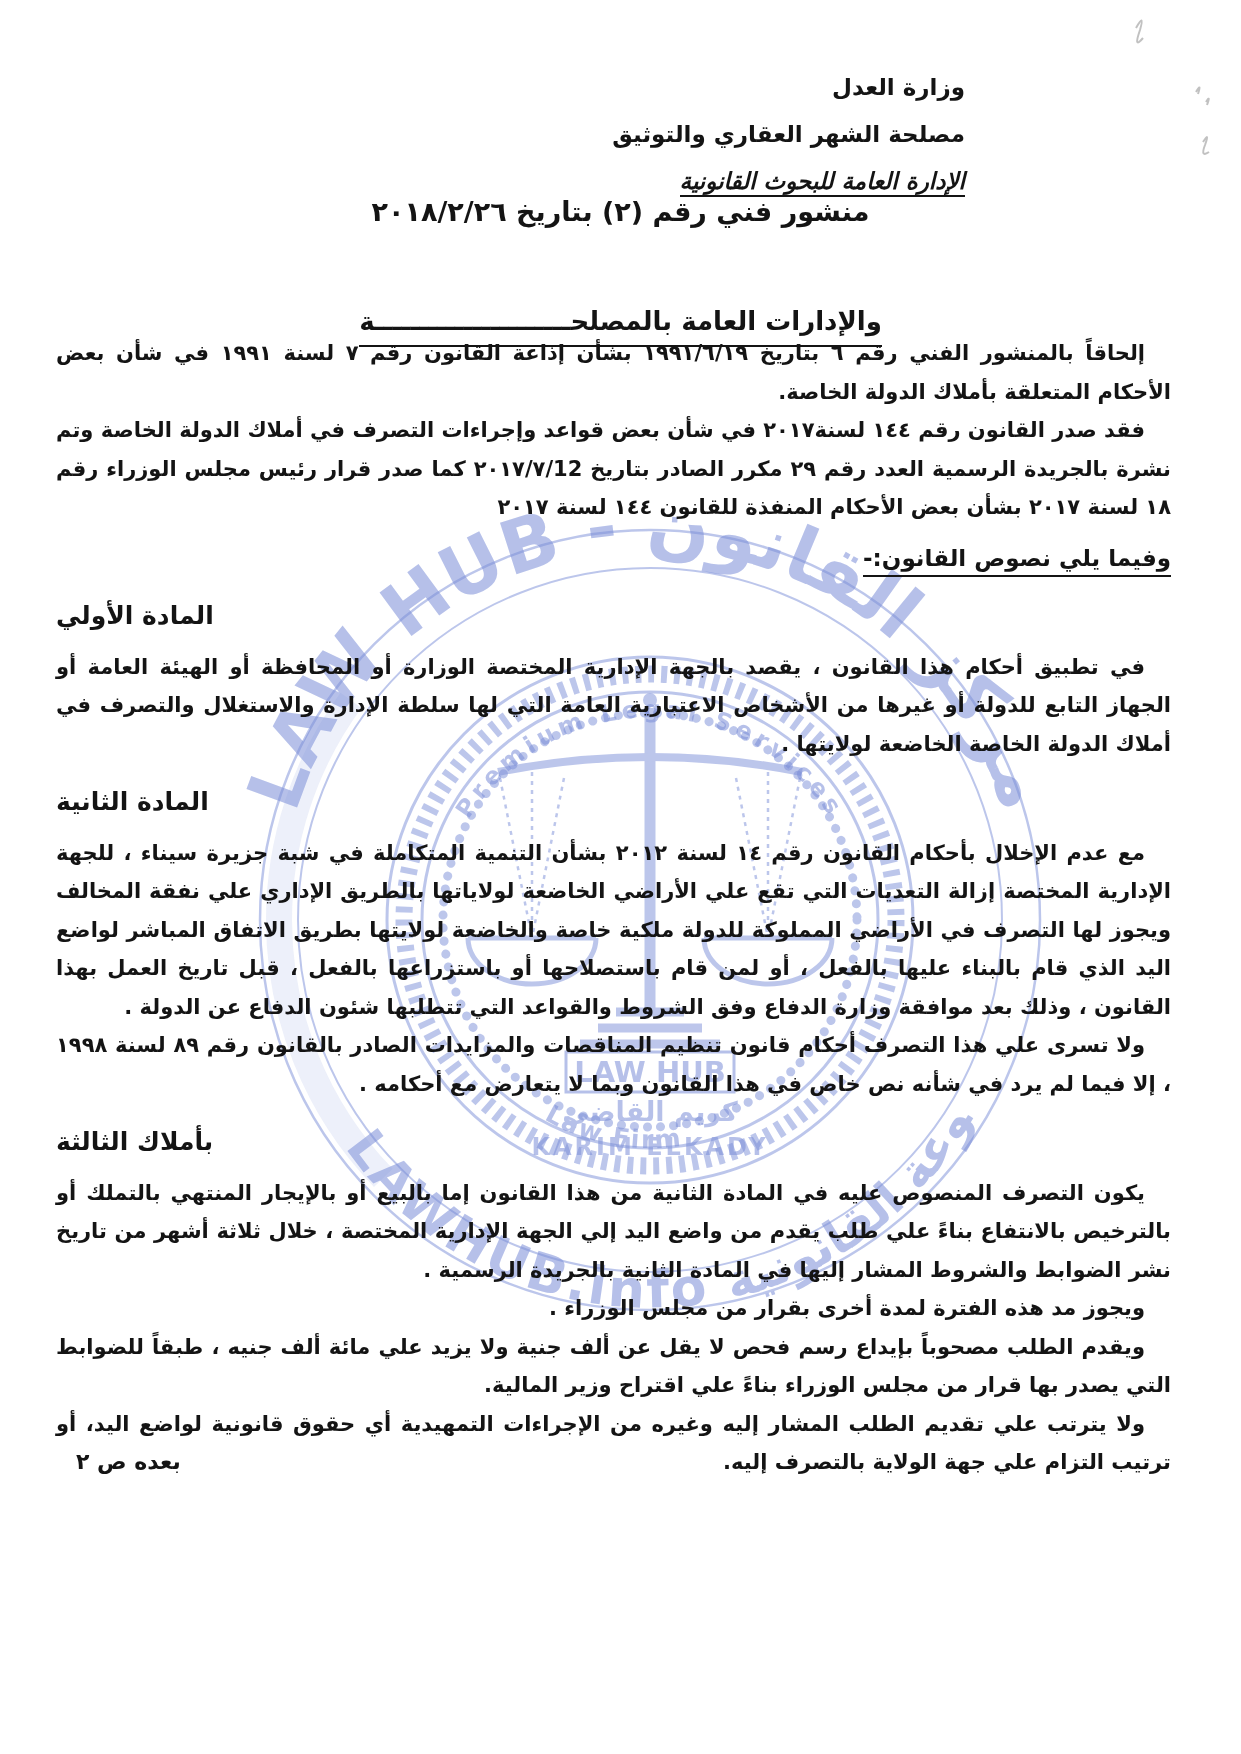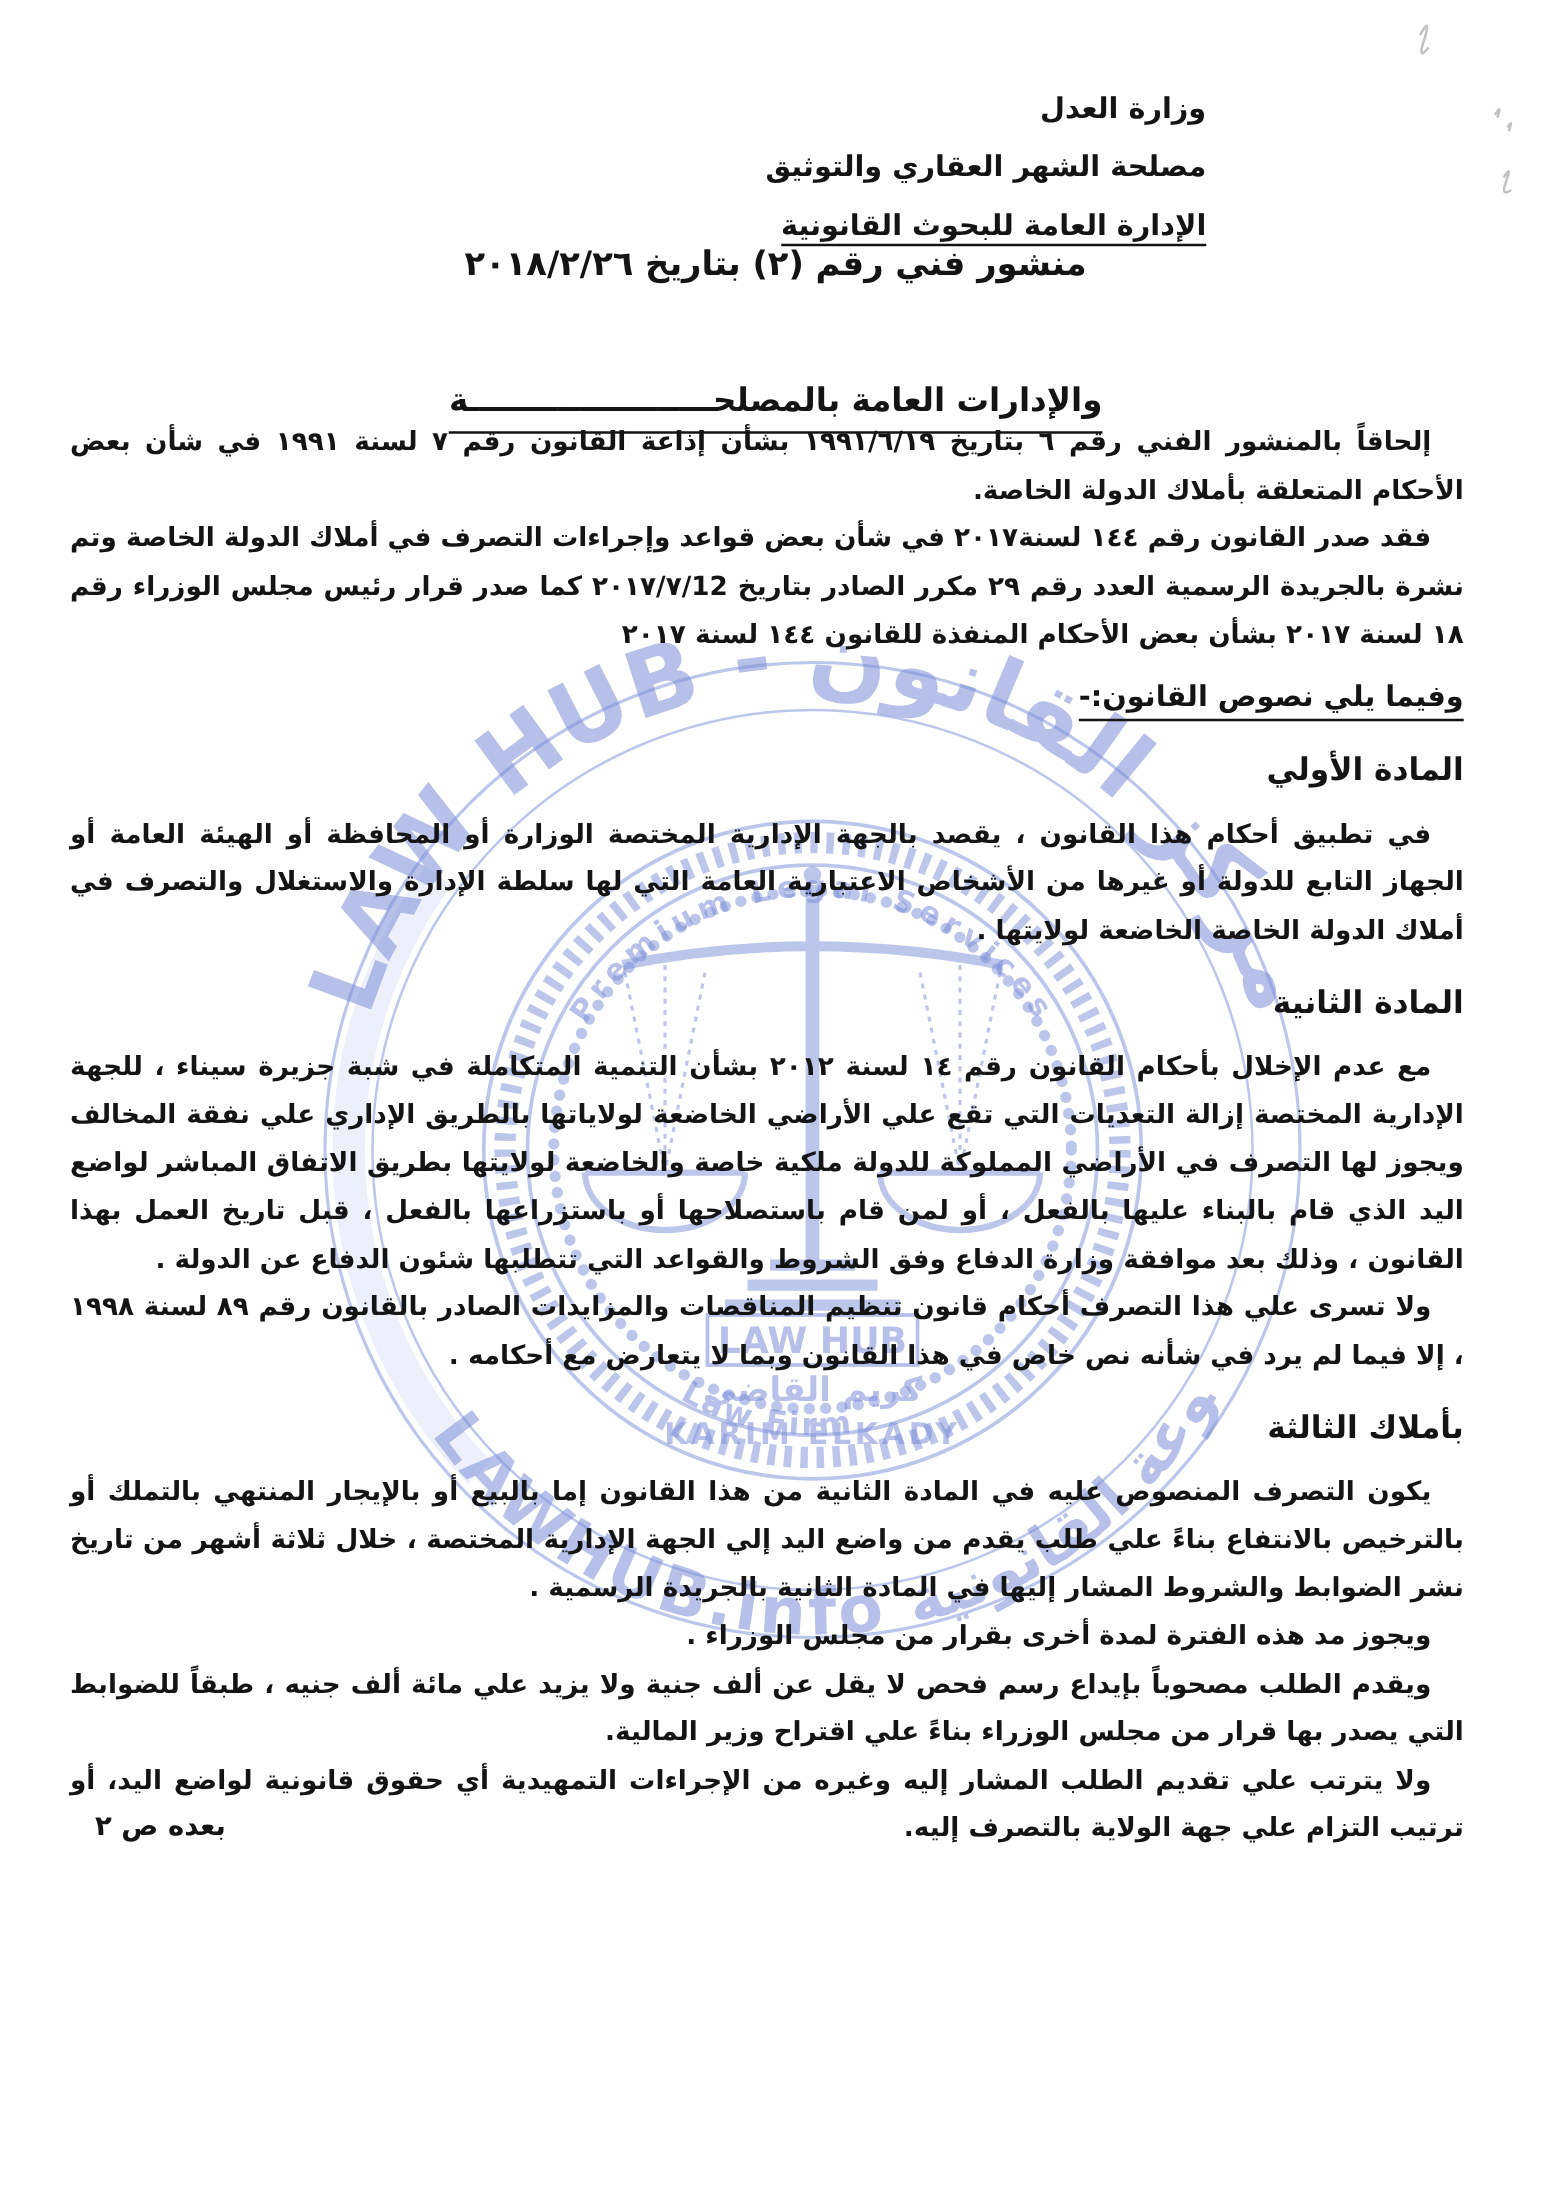"الإدارة العامة للبحوث القانونية" .hdr .u3 { font-style: none -> italic }
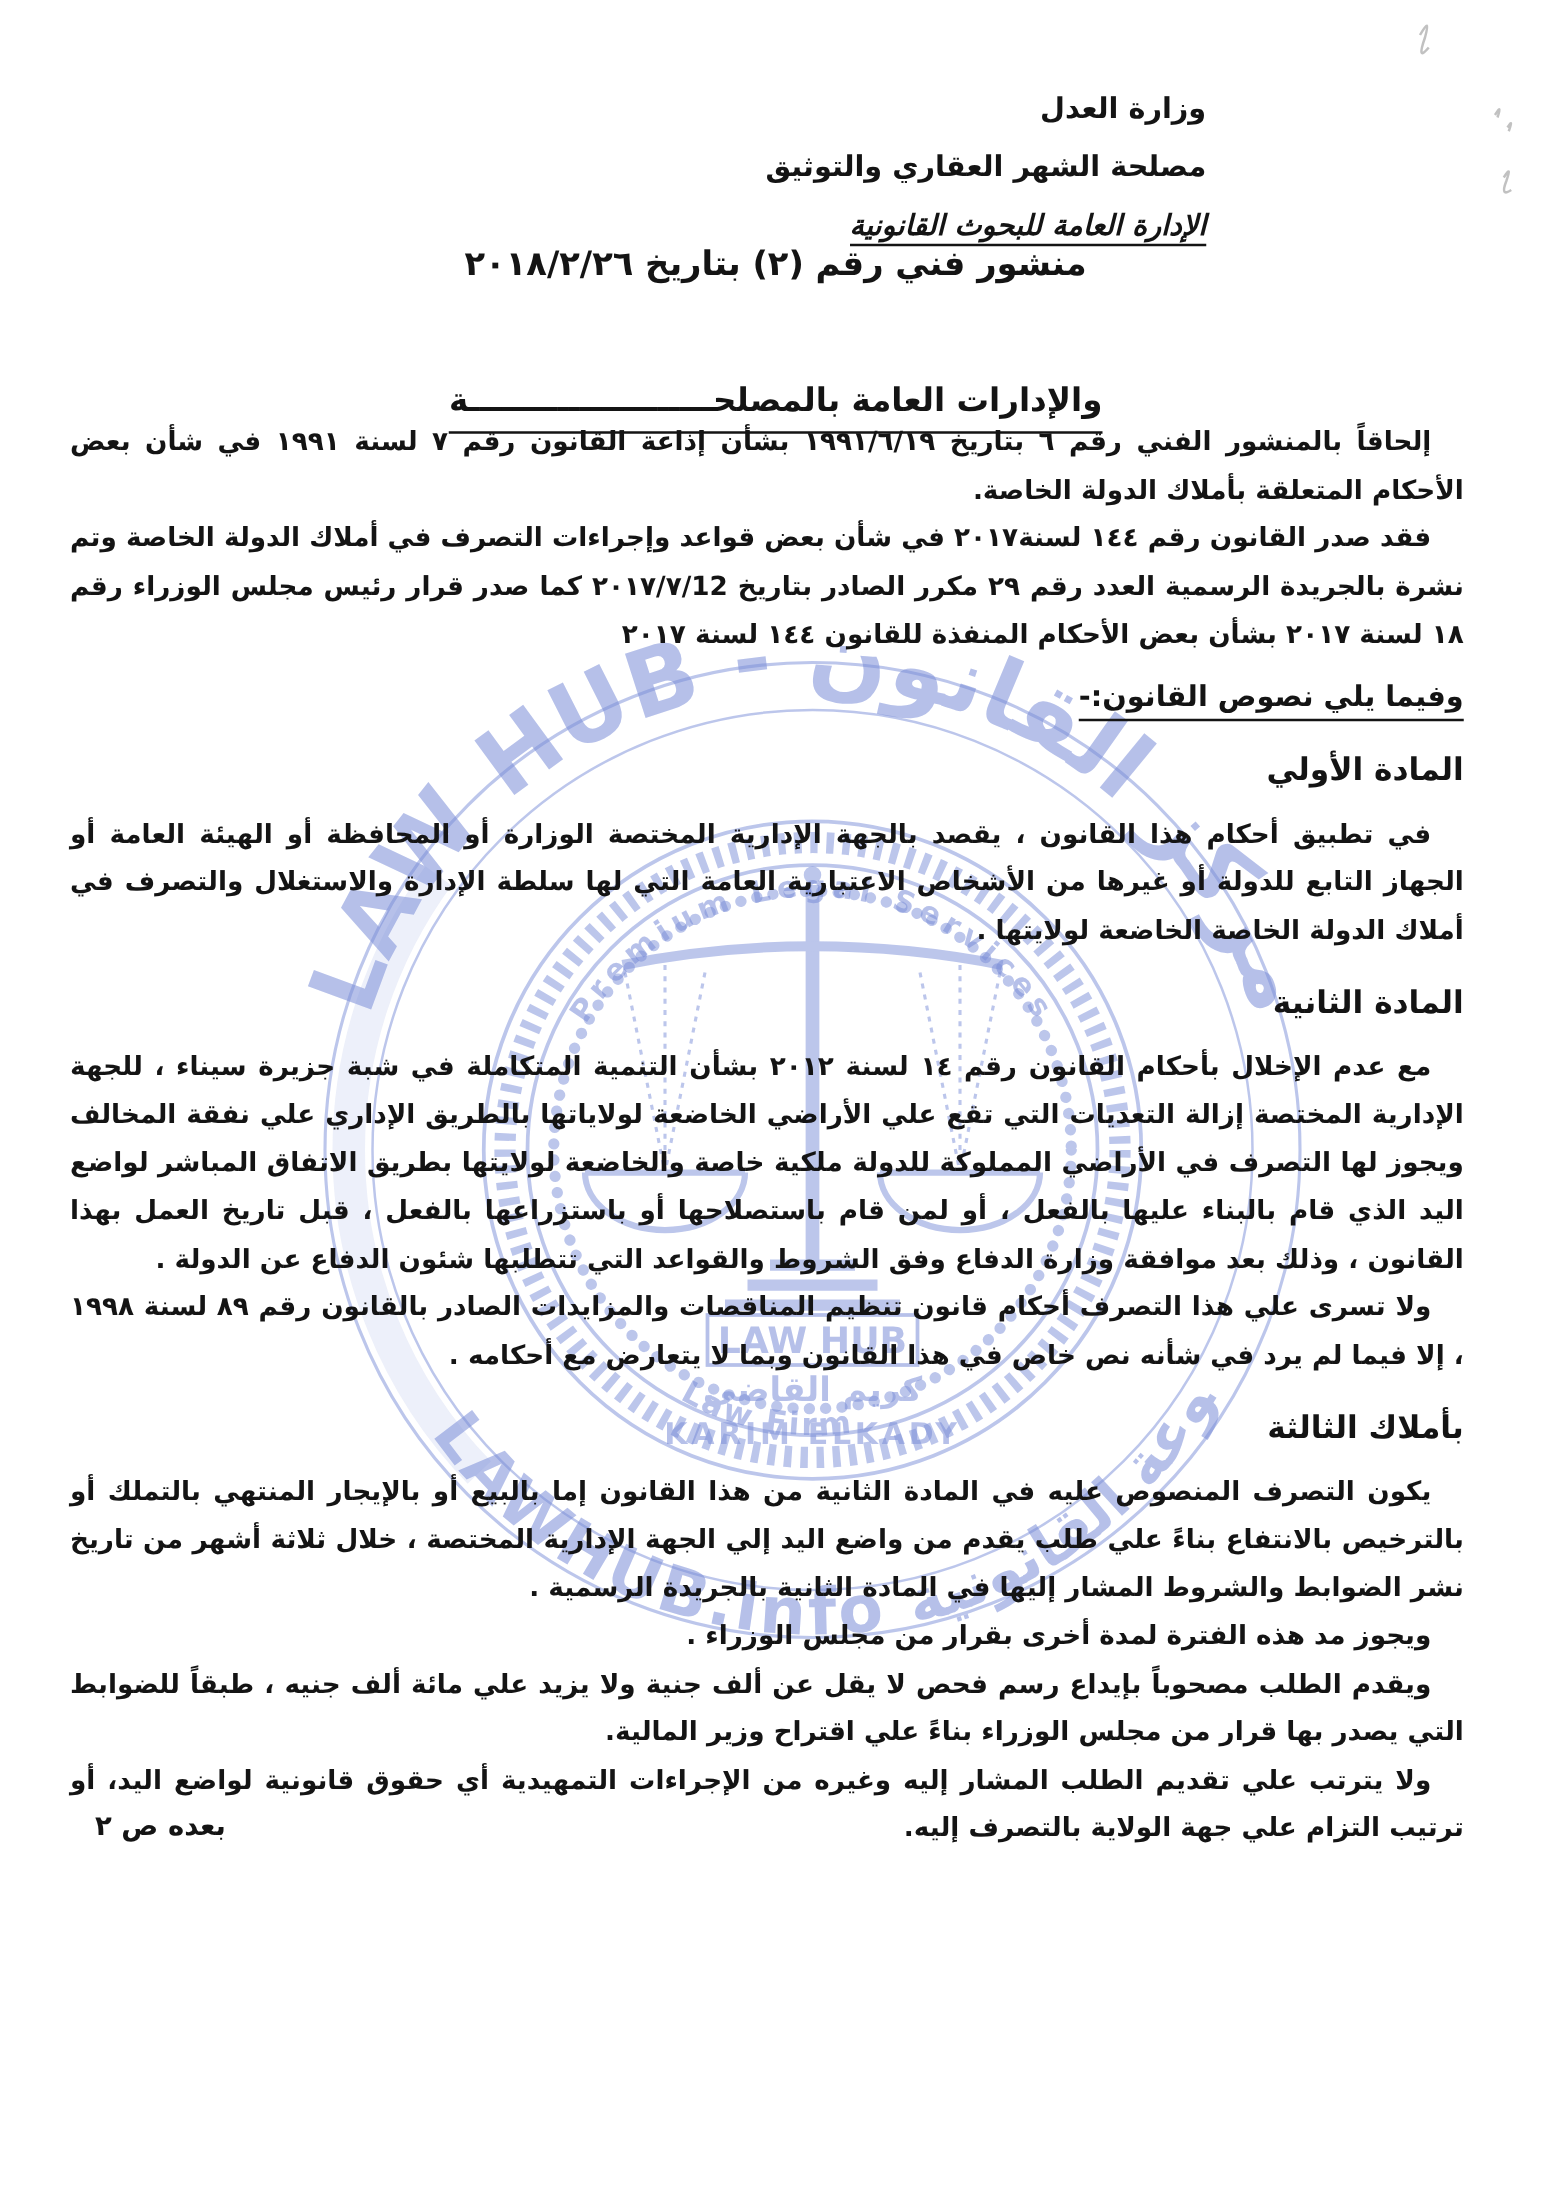"المادة الأولي" .art { text-align: right -> left }
